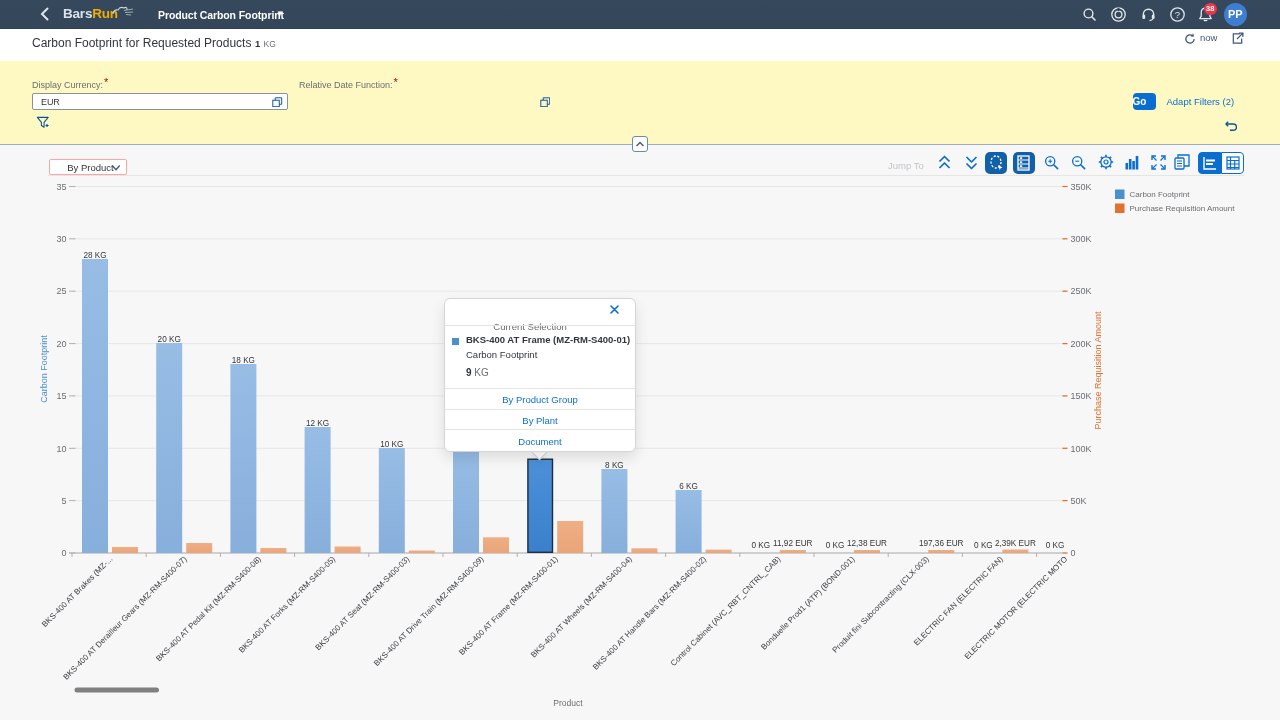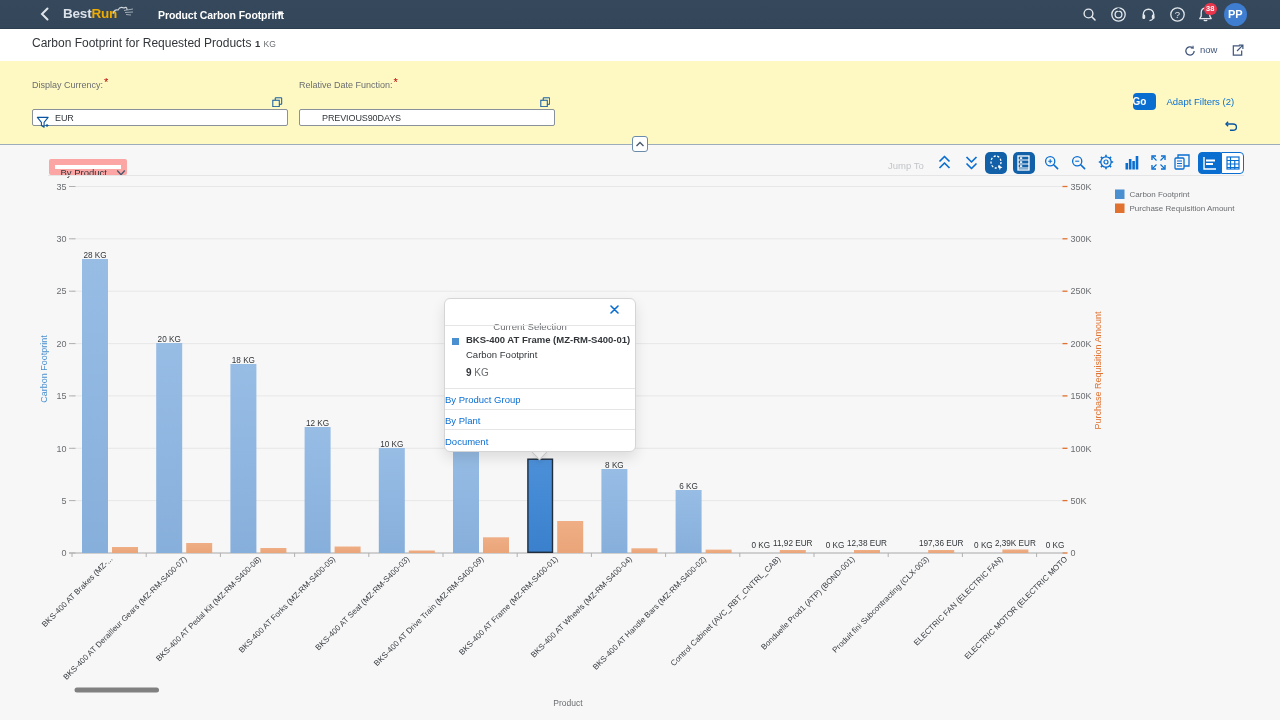"Best" span.b { text: Best -> Bars }
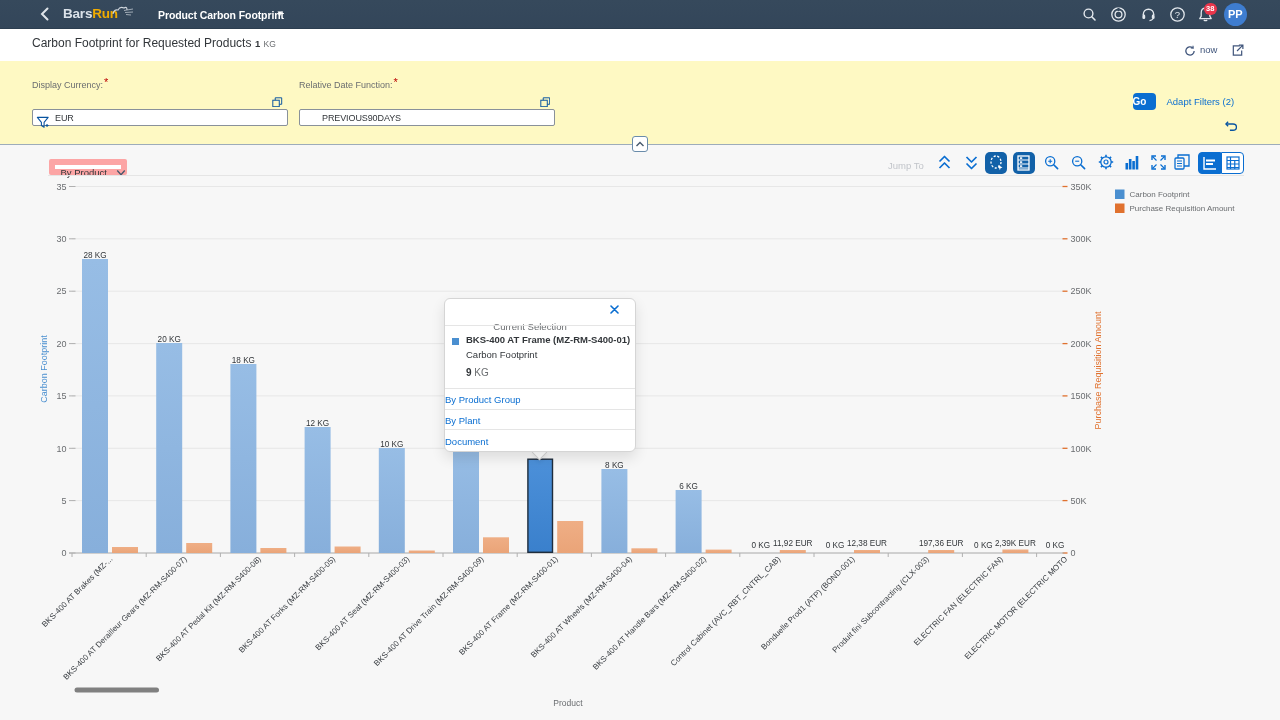"now" #nowwrap { top: 15px -> 3px }
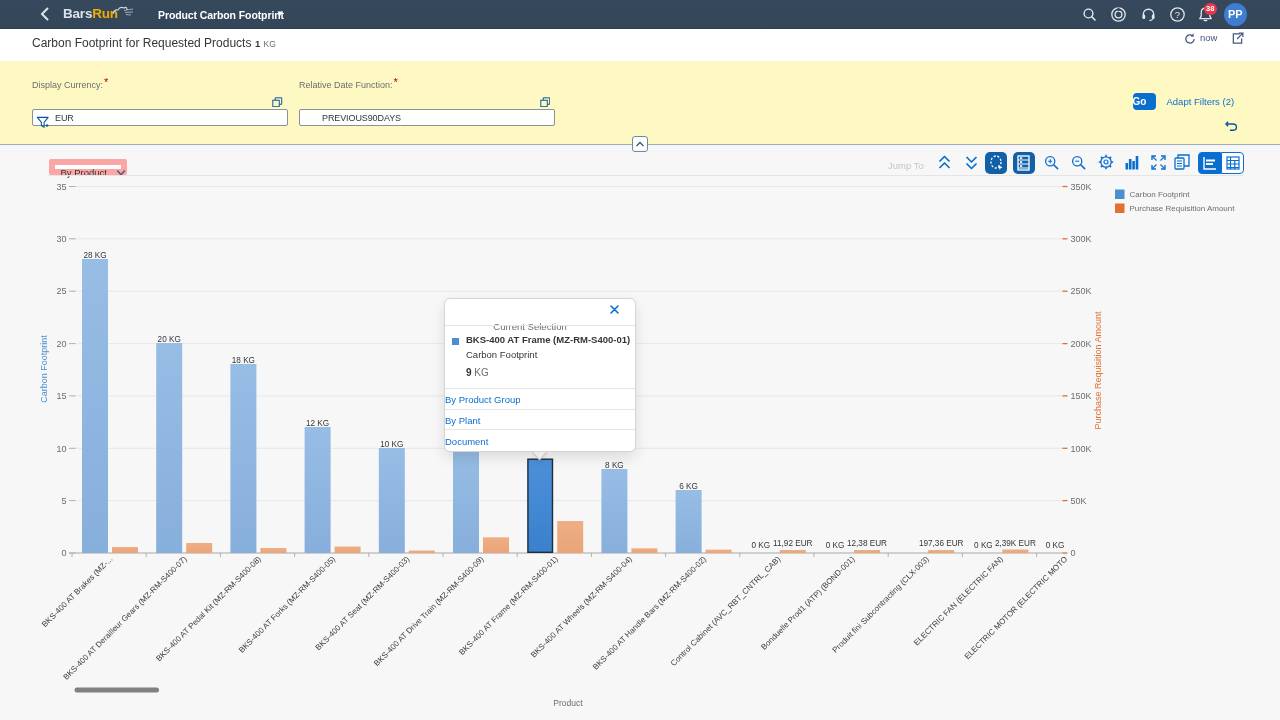"EUR" .finput { margin-top: 16px -> none; padding-left: 22px -> 8px }
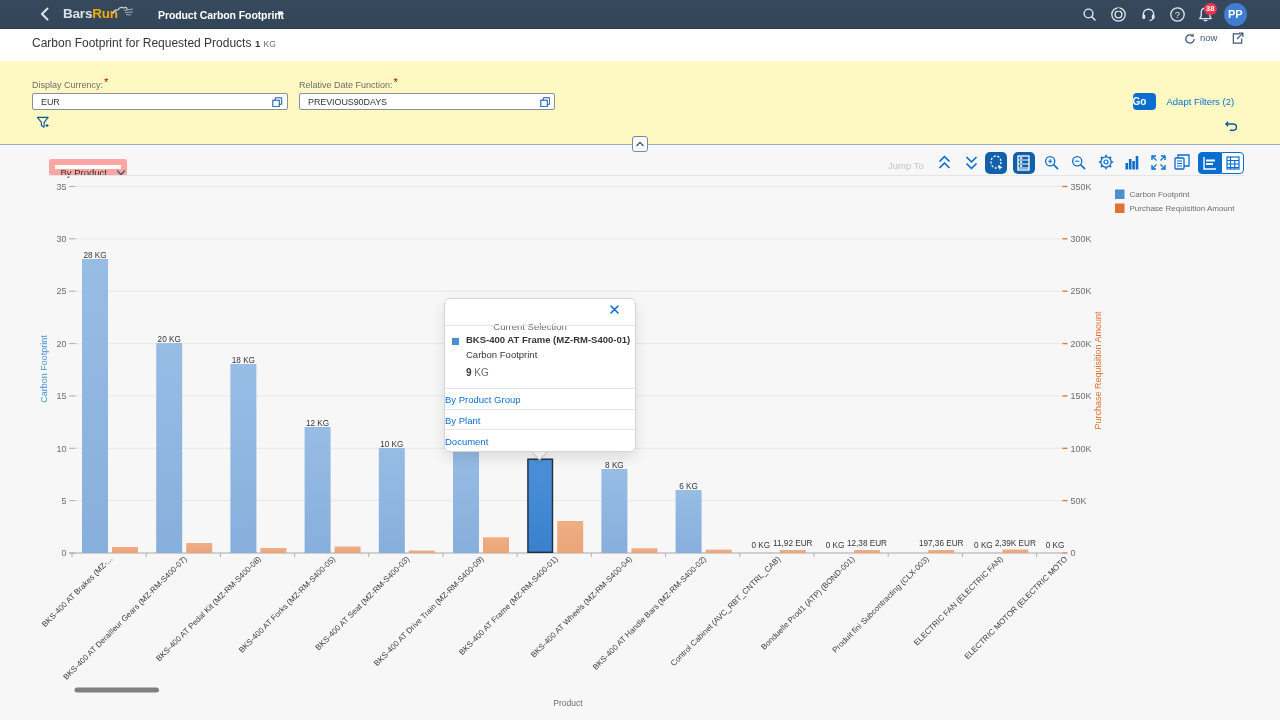"PREVIOUS90DAYS" div.finput { html: <div>PREVIOUS90DAYS</div> -> none }
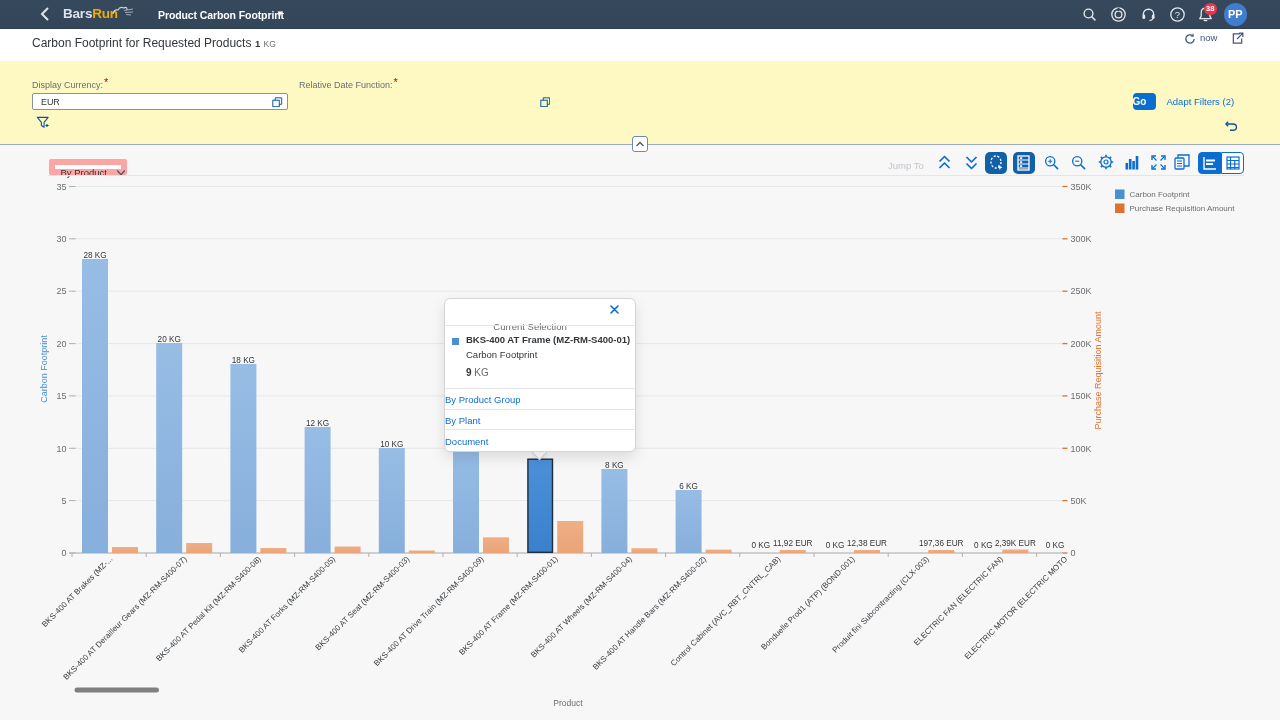"By Product" #byprod { border: 6px solid #fca5a5 -> 1px solid #fca5a5; text-align: none -> center }
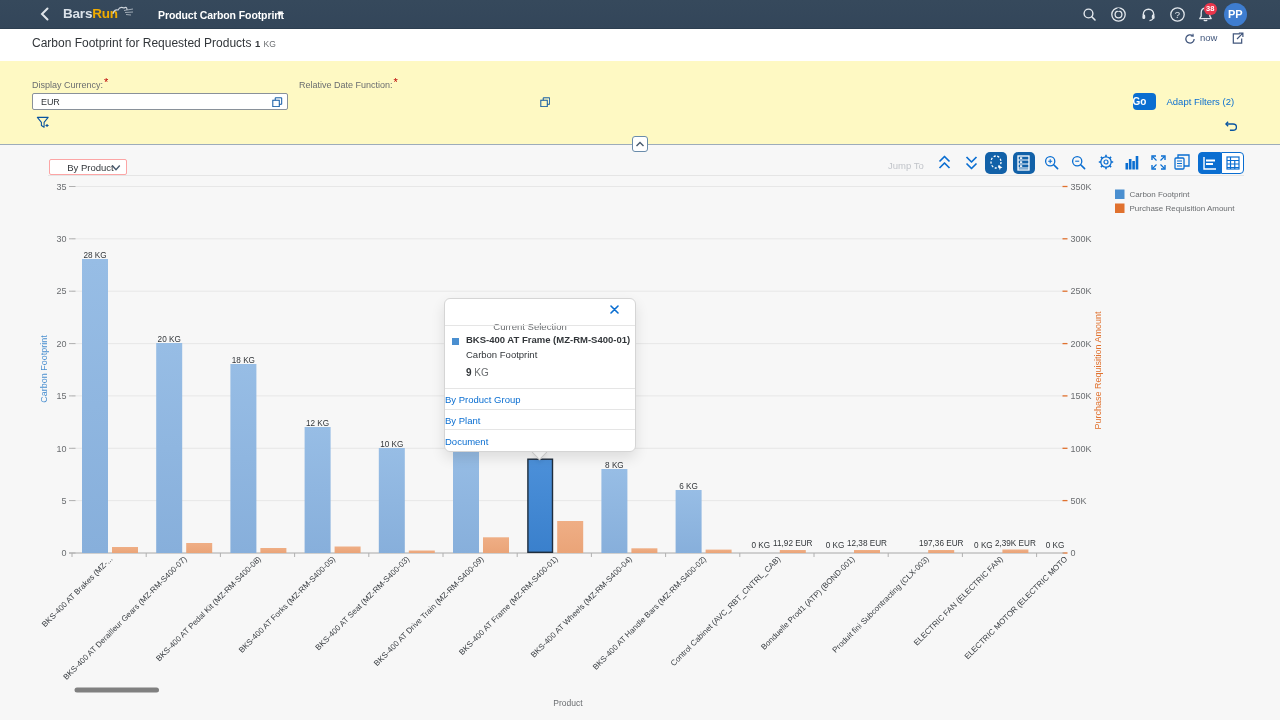"By Product Group" #popup .lnk { text-align: left -> center }
